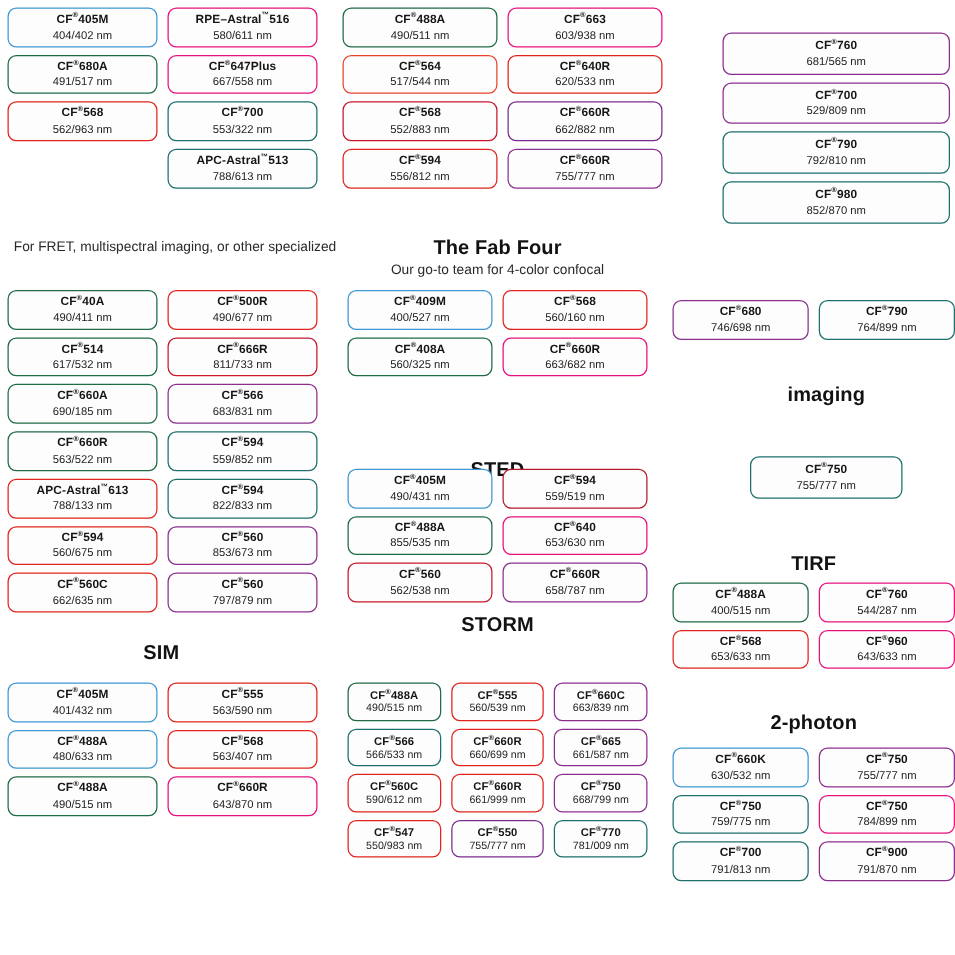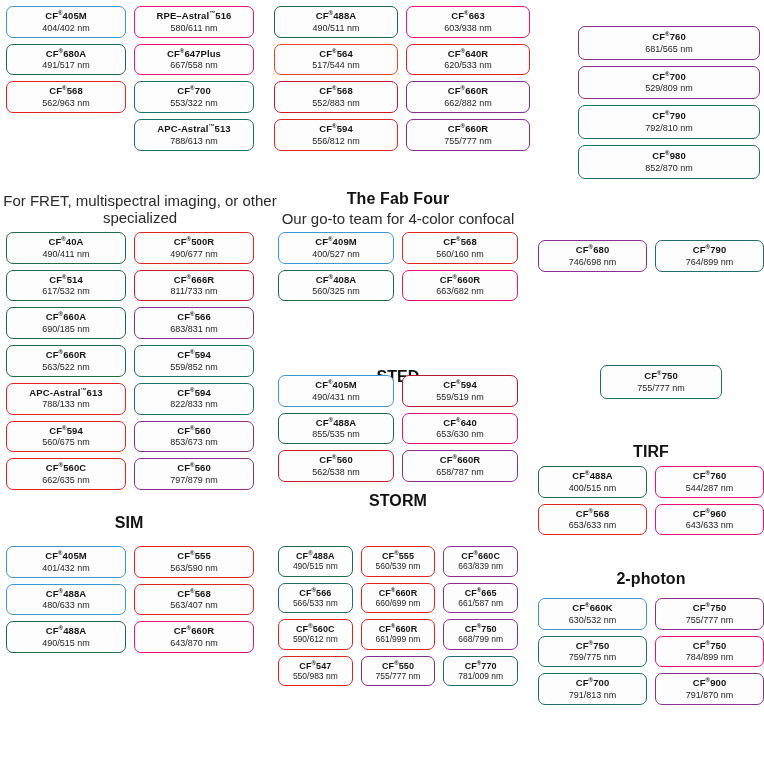"For FRET, multispectral imaging, or" .sec-sub { font-size: 15px -> 11px }
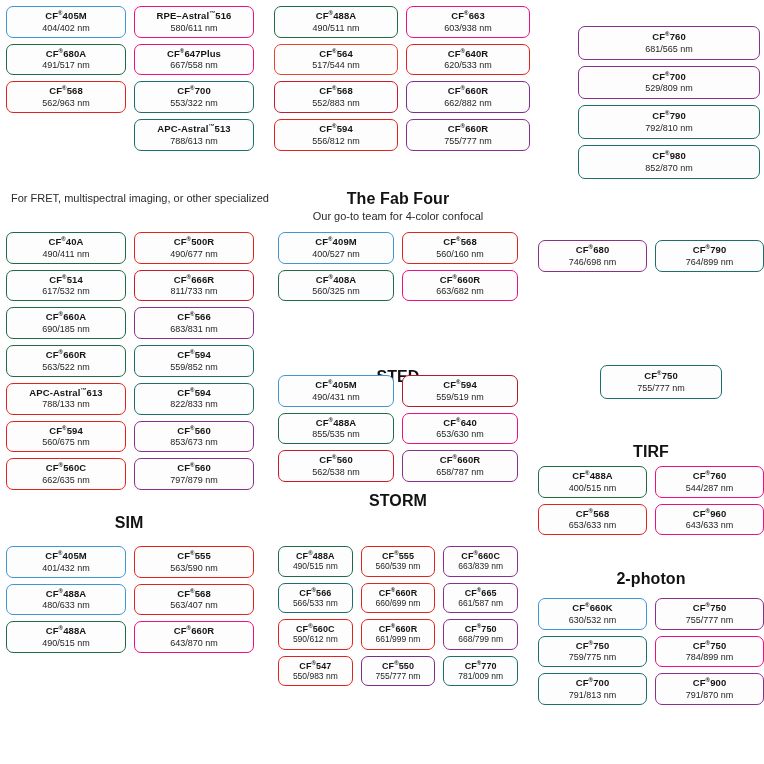"imaging" h2.sec-title { html: none -> <h2>imaging</h2> }
